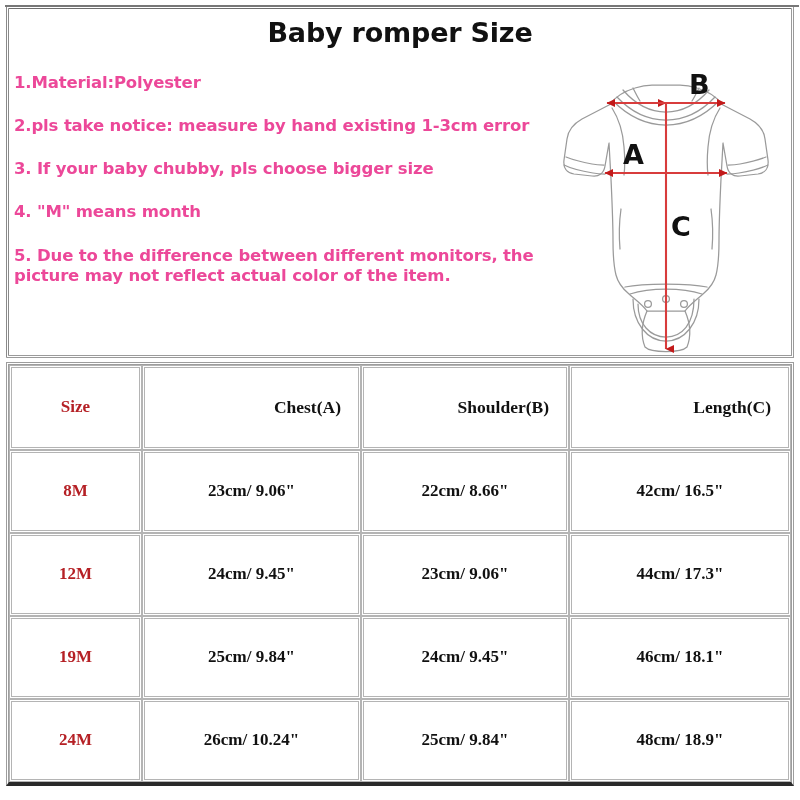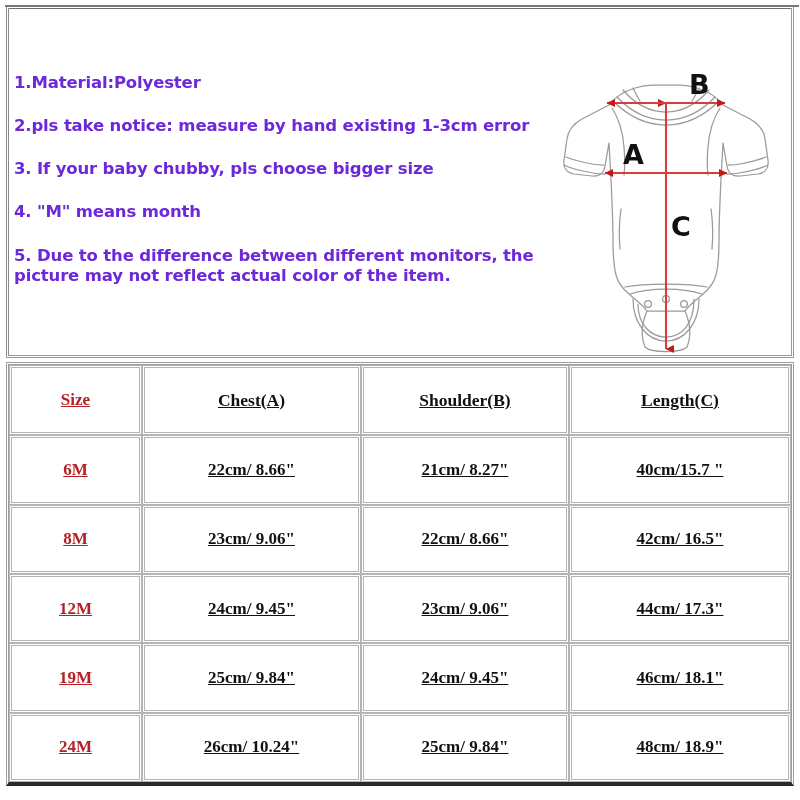"Baby romper Size" div { html: none -> <div>Baby romper Size</div> }
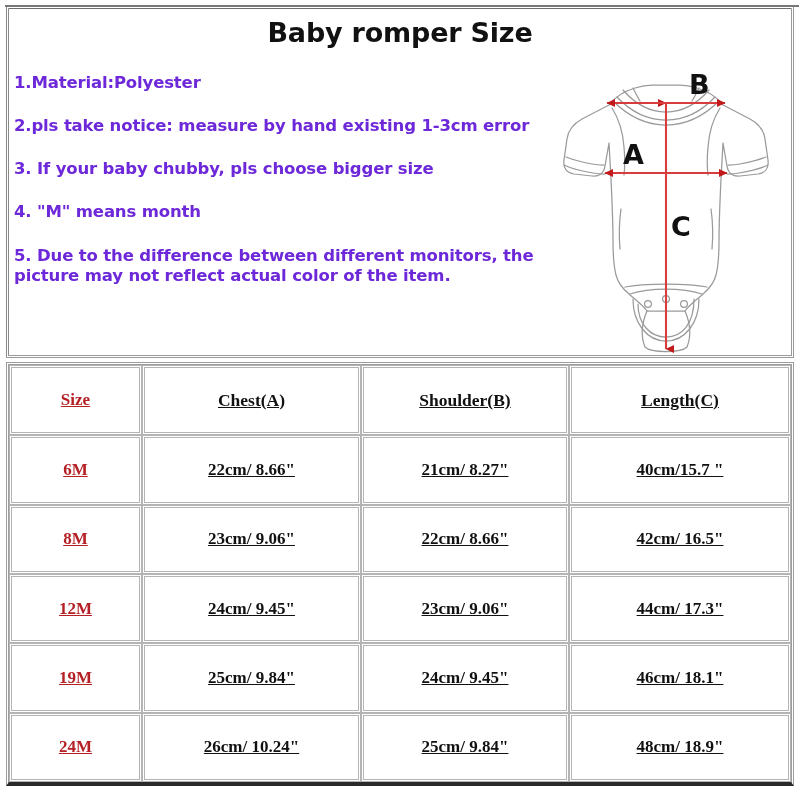"1.Material:Polyester" .note { color: #6d28d9 -> #ec4899 }
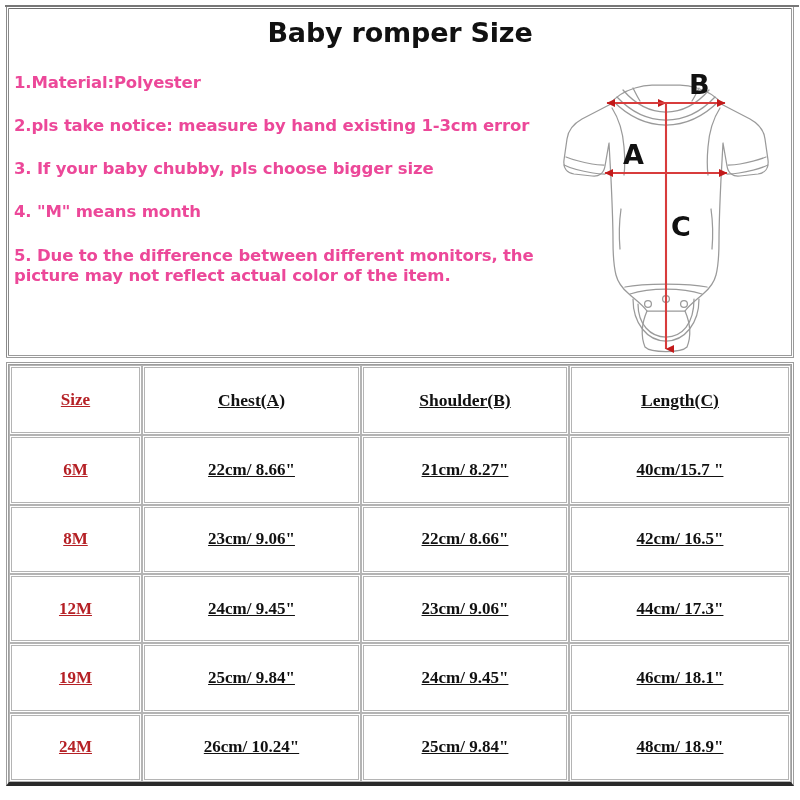"Size" table.size-table td { text-decoration: underline -> none }
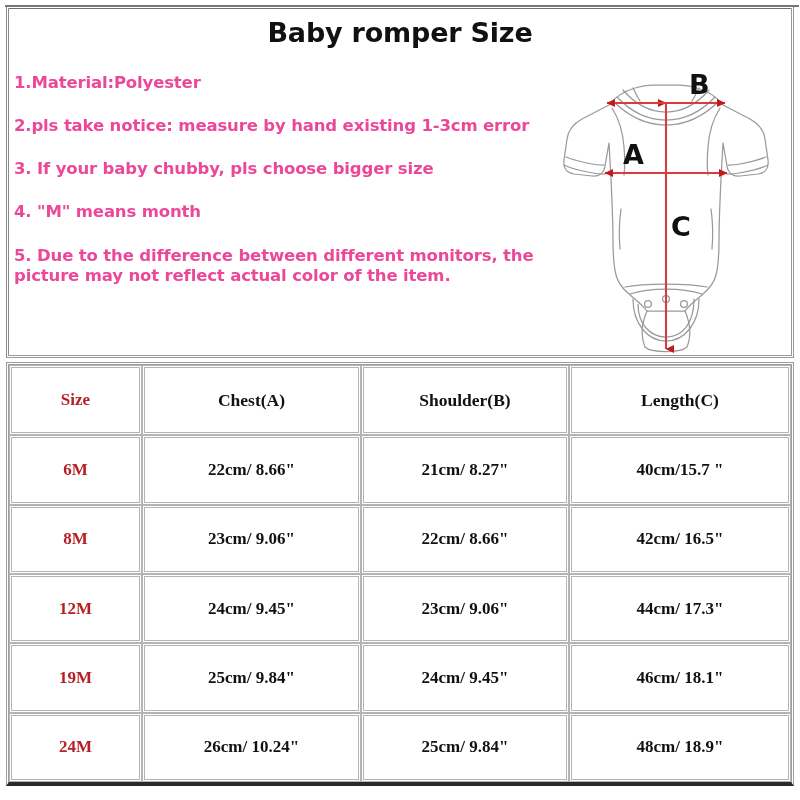"Chest(A)" .hdr-cell { text-align: center -> right }
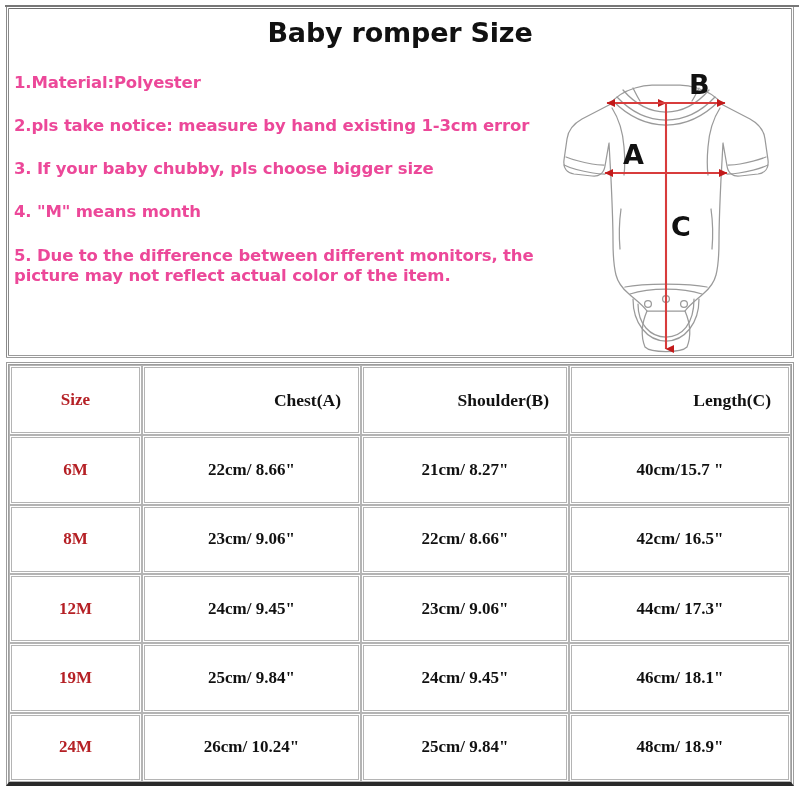"6M" tr { html: <tr> <td>6M</td> <td>22cm/ 8.66"</td> <td>21cm/ 8.27"</td> <td>40cm/15.7 "</td> </tr> -> none }
